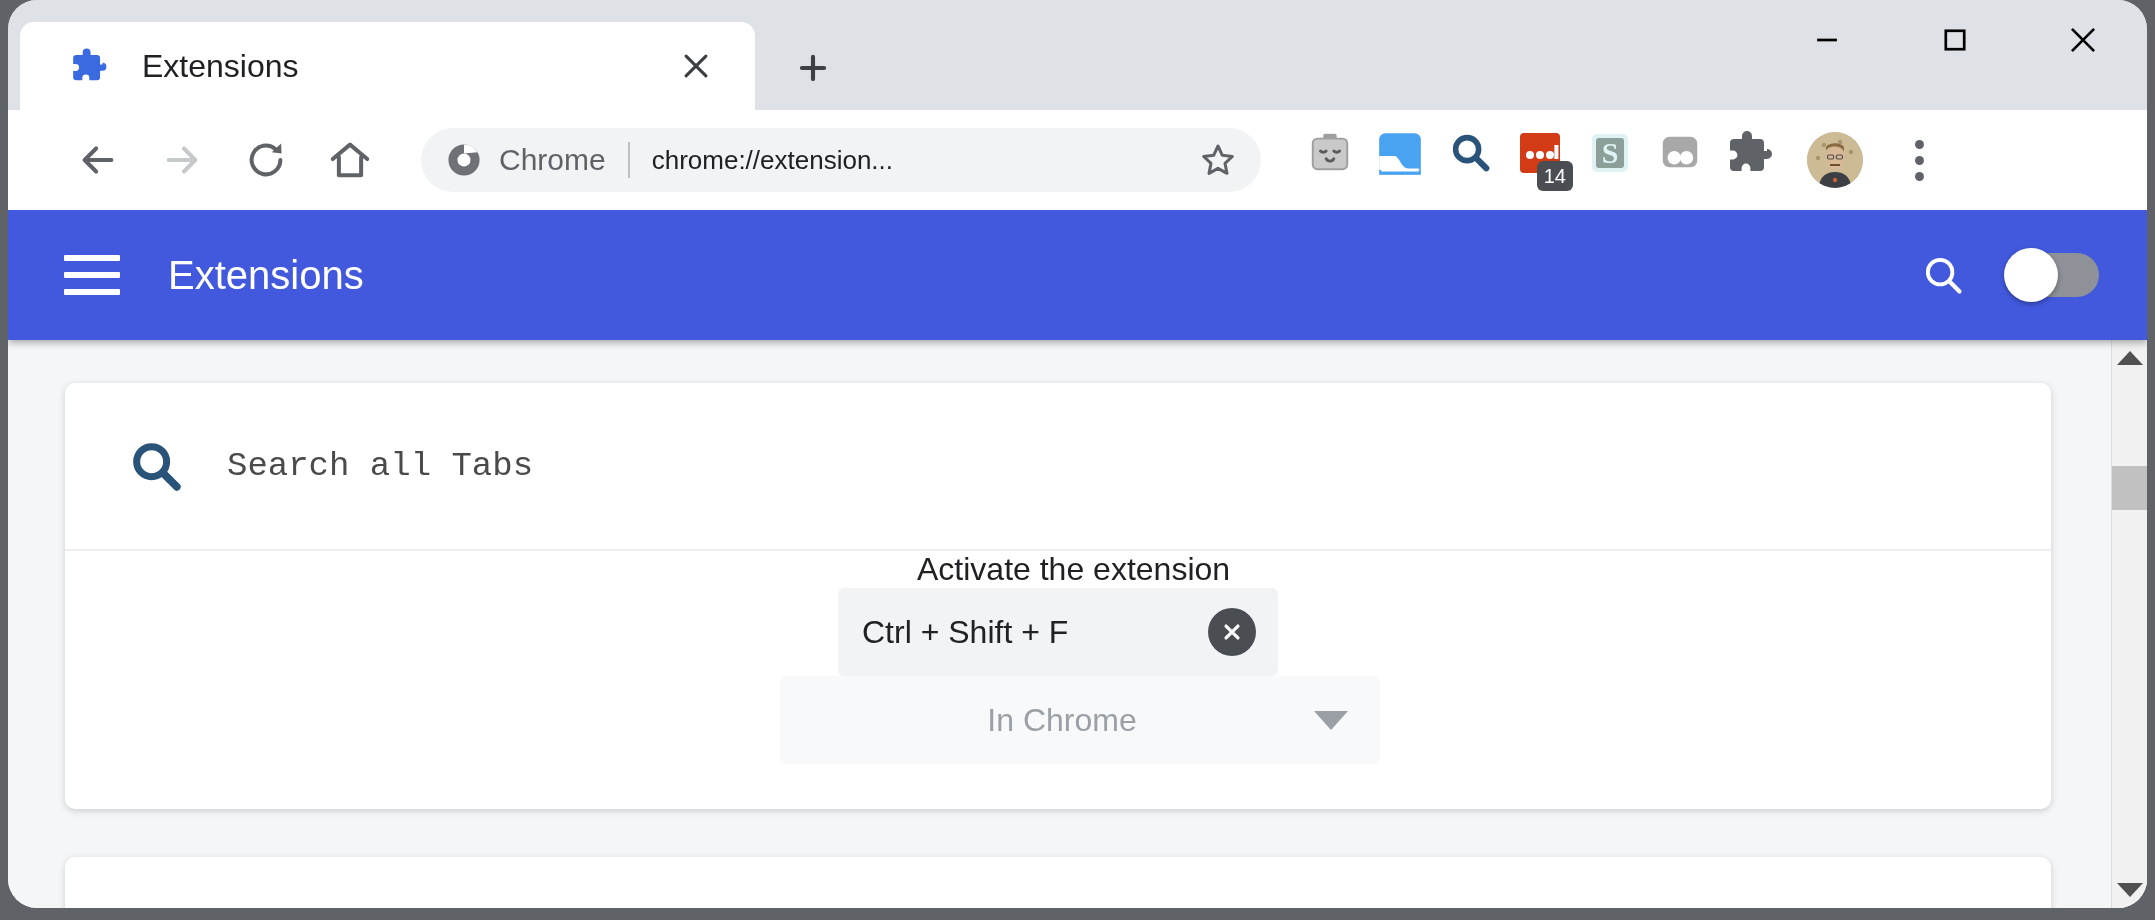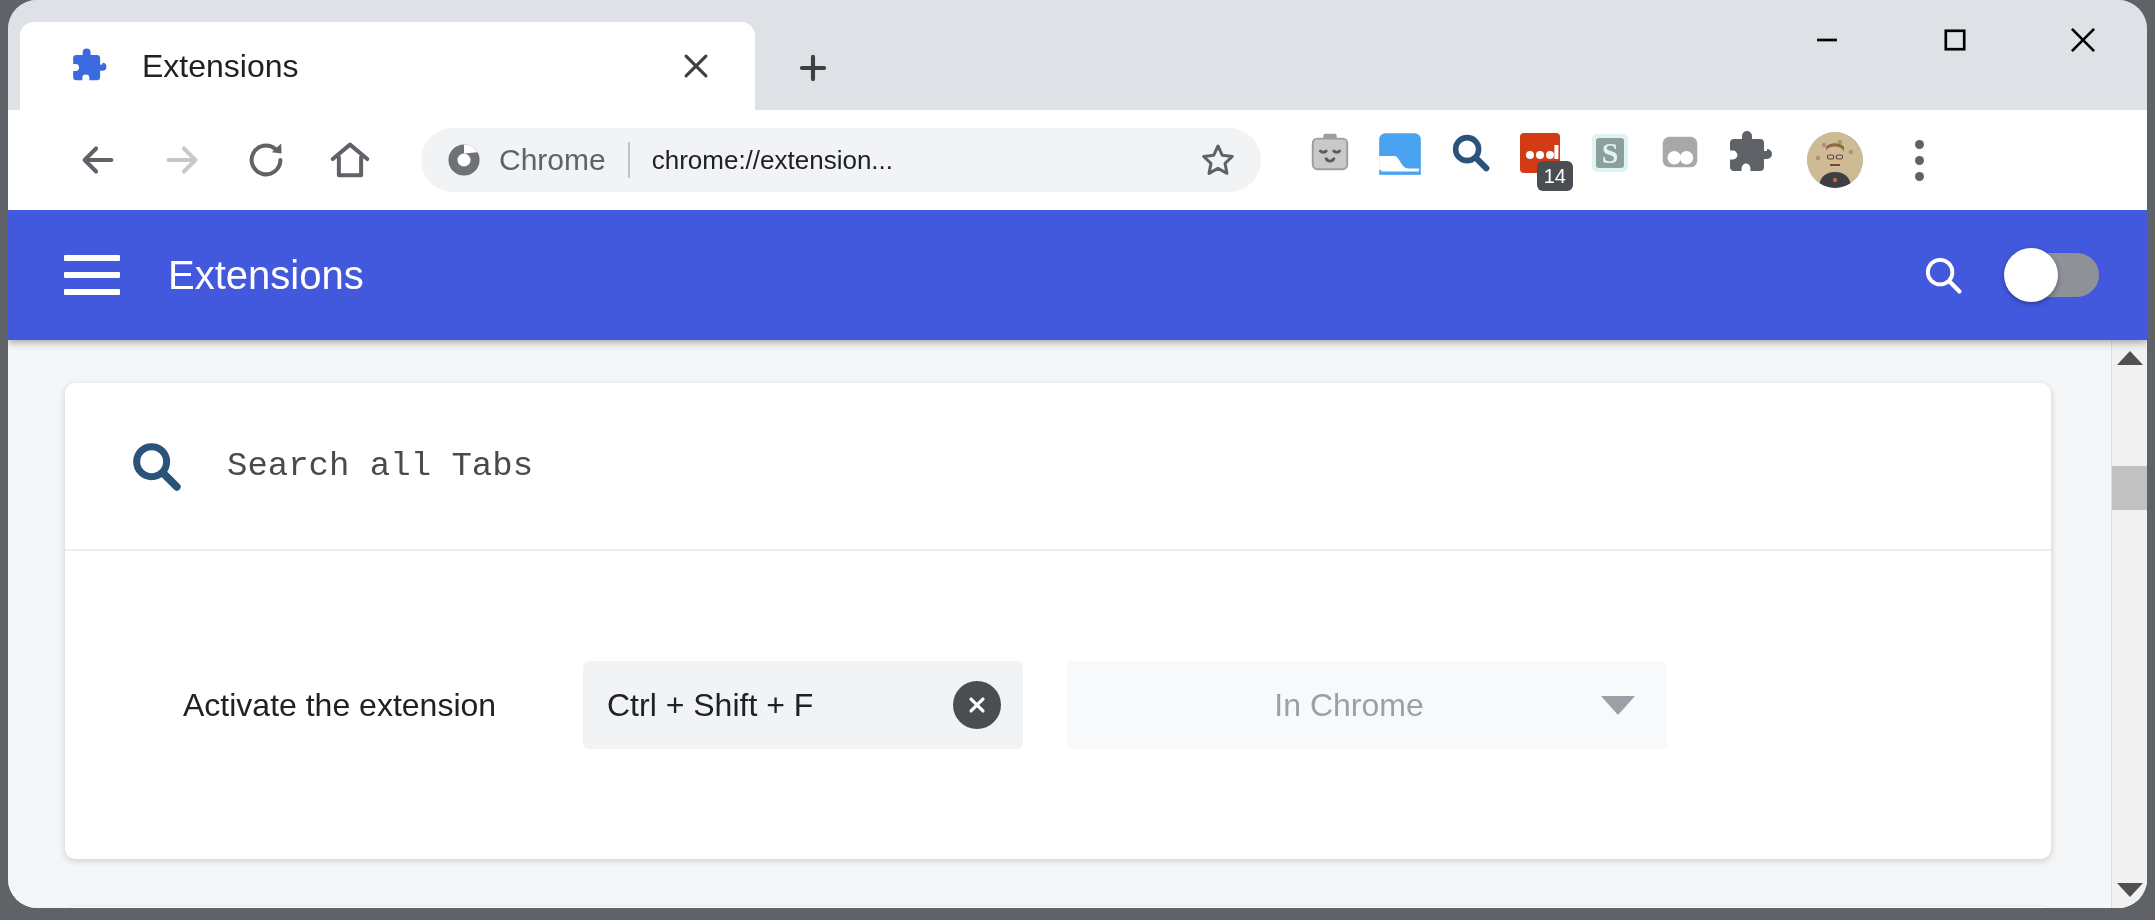"Activate the extension" #shortcut-row { flex-direction: none -> column; height: 308px -> 258px }
